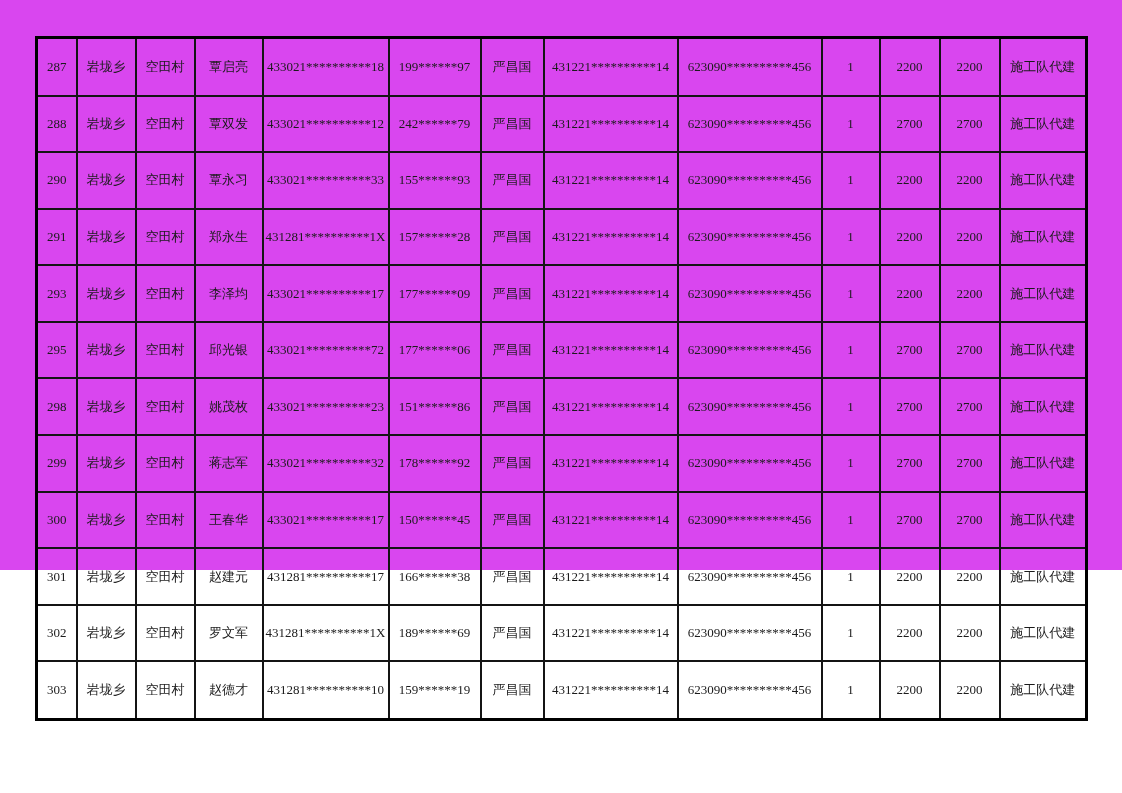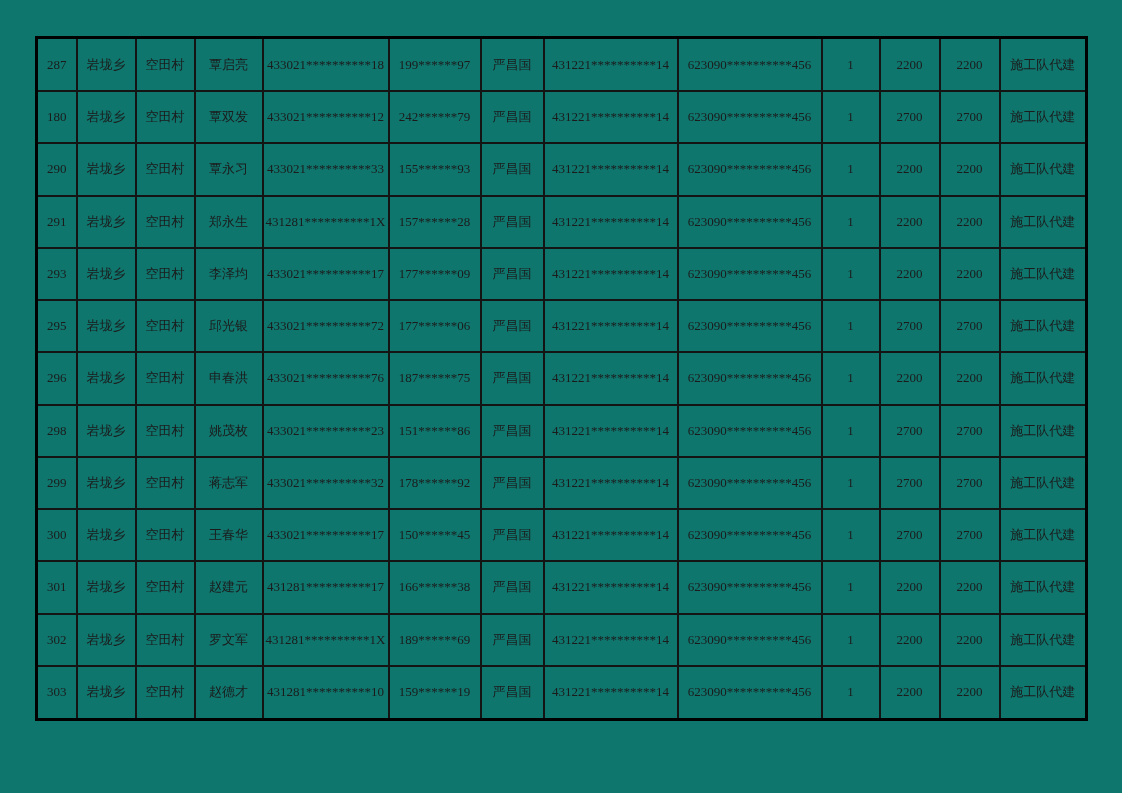"287" .page { background: #0f766e -> #d946ef; height: 793px -> 570px }
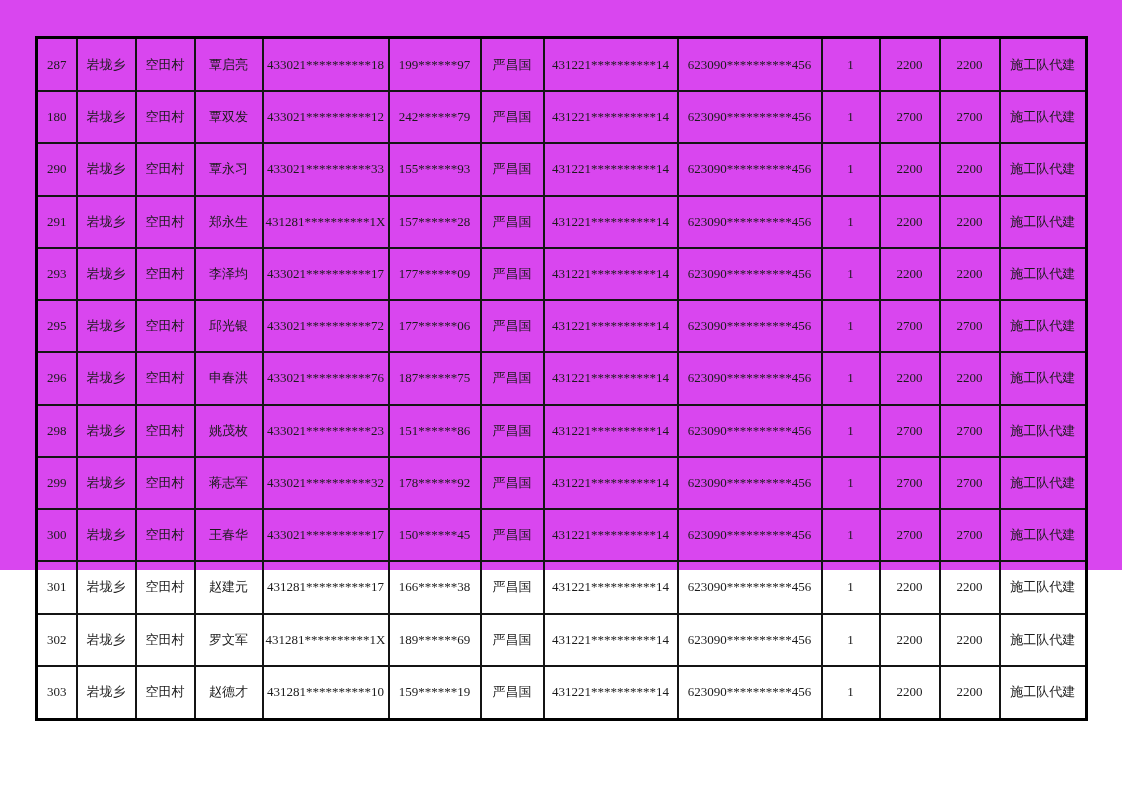"180" td { text: 180 -> 288 }
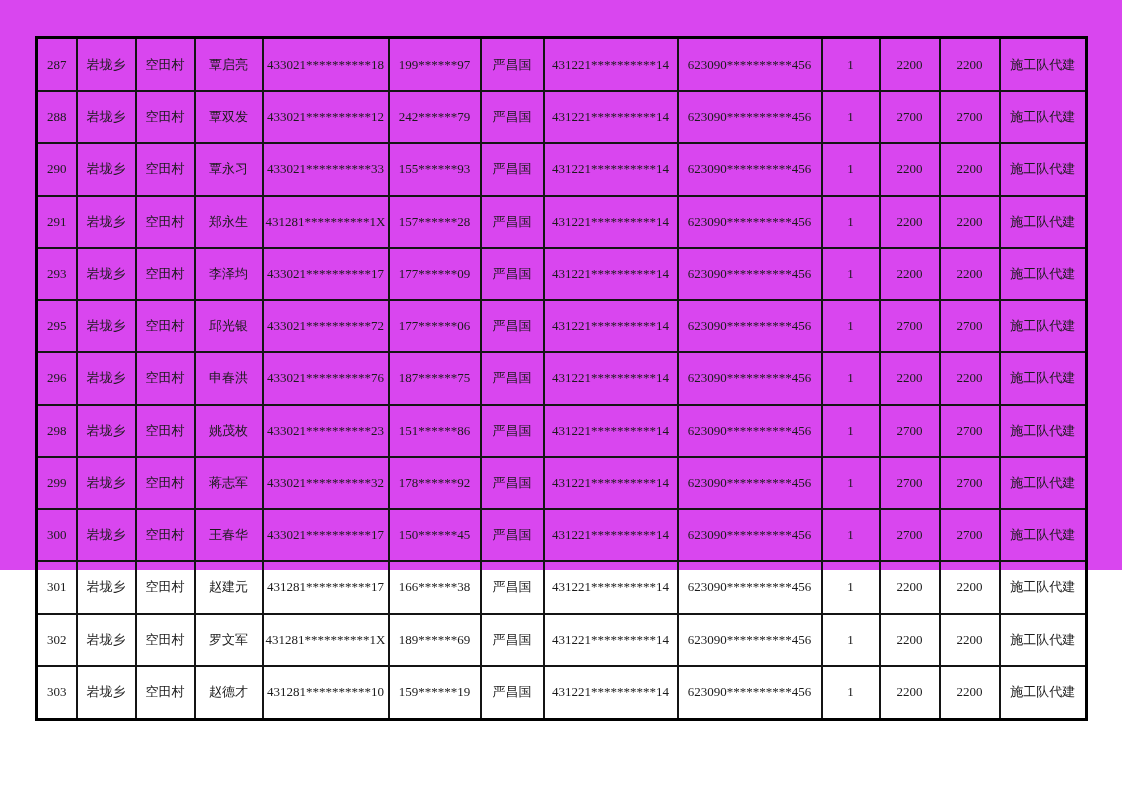"296" tr { html: <tr> <td>296</td> <td>岩垅乡</td> <td>空田村</td> <td>申春洪</td> <td>433021**********76</td> <td>187******75</td> <td>严昌国</td> <td>431221**********14</td> <td>623090**********456</td> <td>1</td> <td>2200</td> <td>2200</td> <td>施工队代建</td> </tr> -> none }
